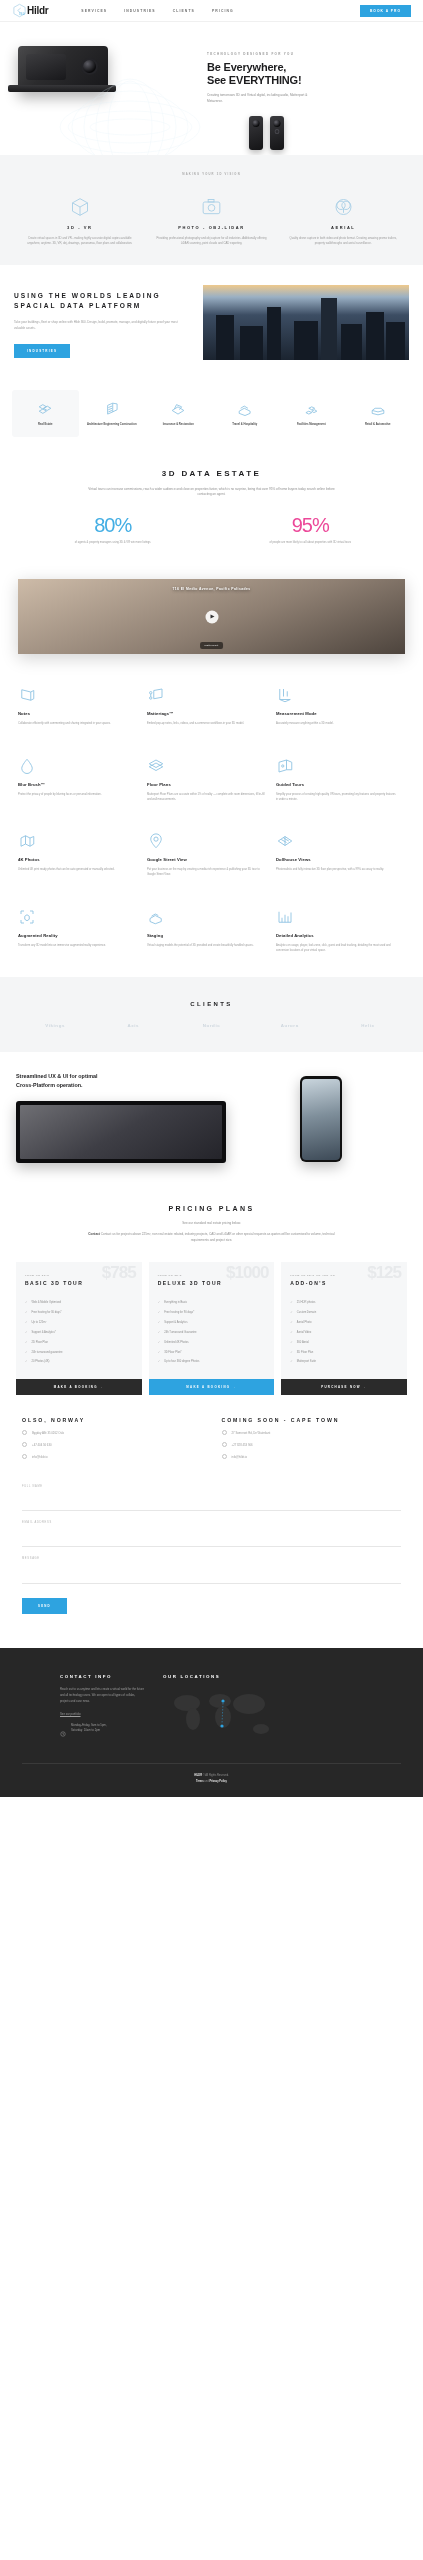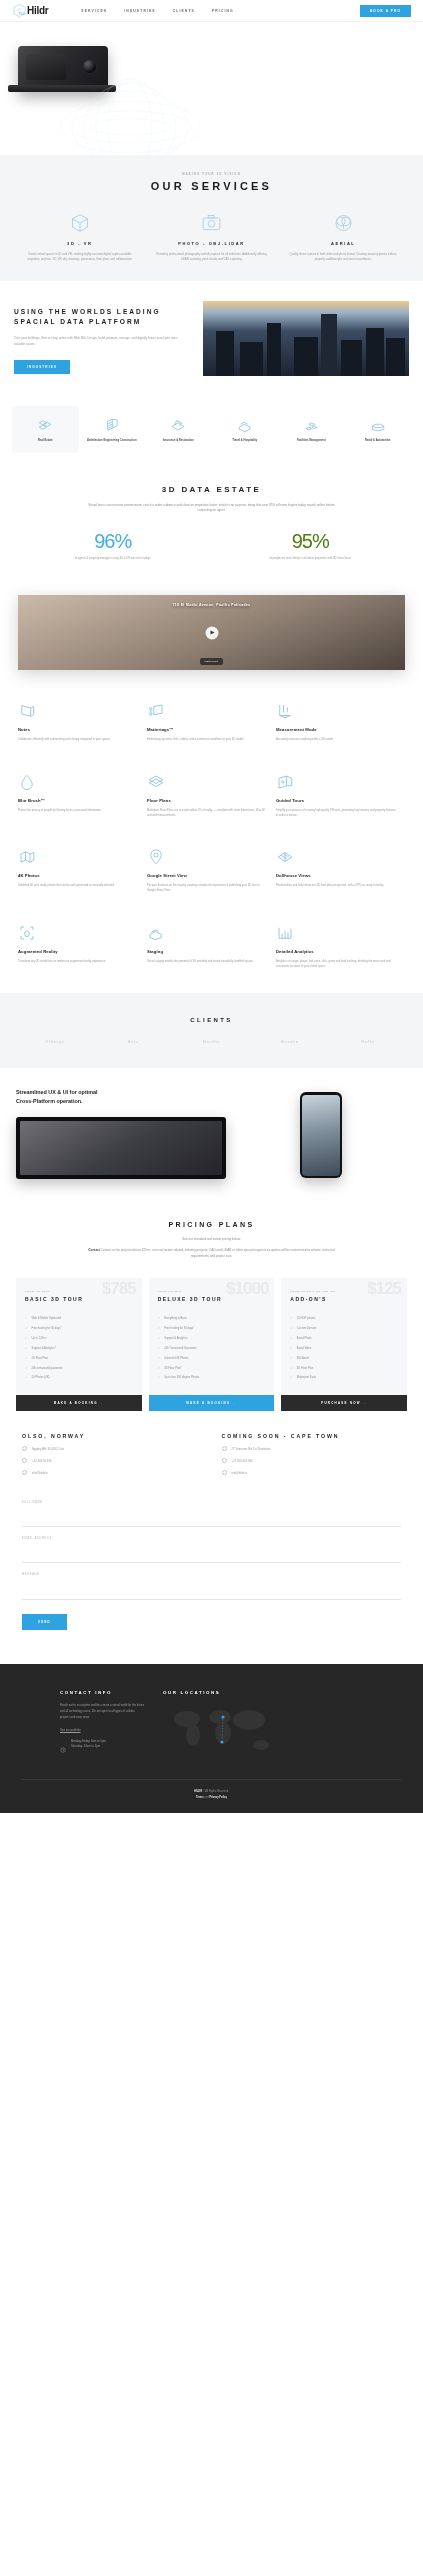"Be Everywhere," div.hero-right { html: none -> <div> <div>TECHNOLOGY DESIGNED FOR YOU</div> <div>Be Everywhere,</div> <div>See EVERYTHING!</div> <div>Creating tomorrows 3D and Virtual digital, including audio, Matterport &amp; Metaverse.</div> <div> <div></div> <div></div> </div> </div> }
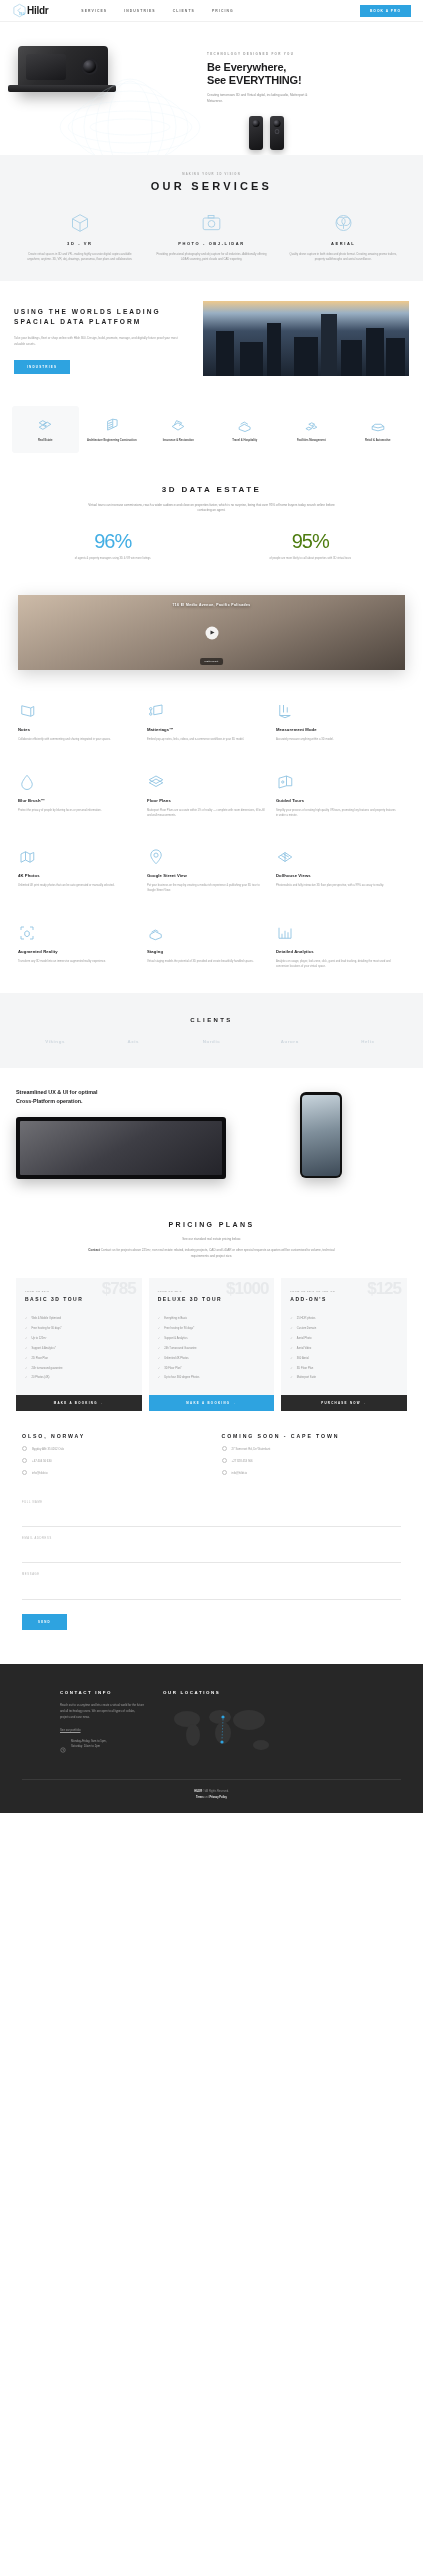"OUR SERVICES" div.h2 { html: <div>OUR SERVICES</div> -> none }
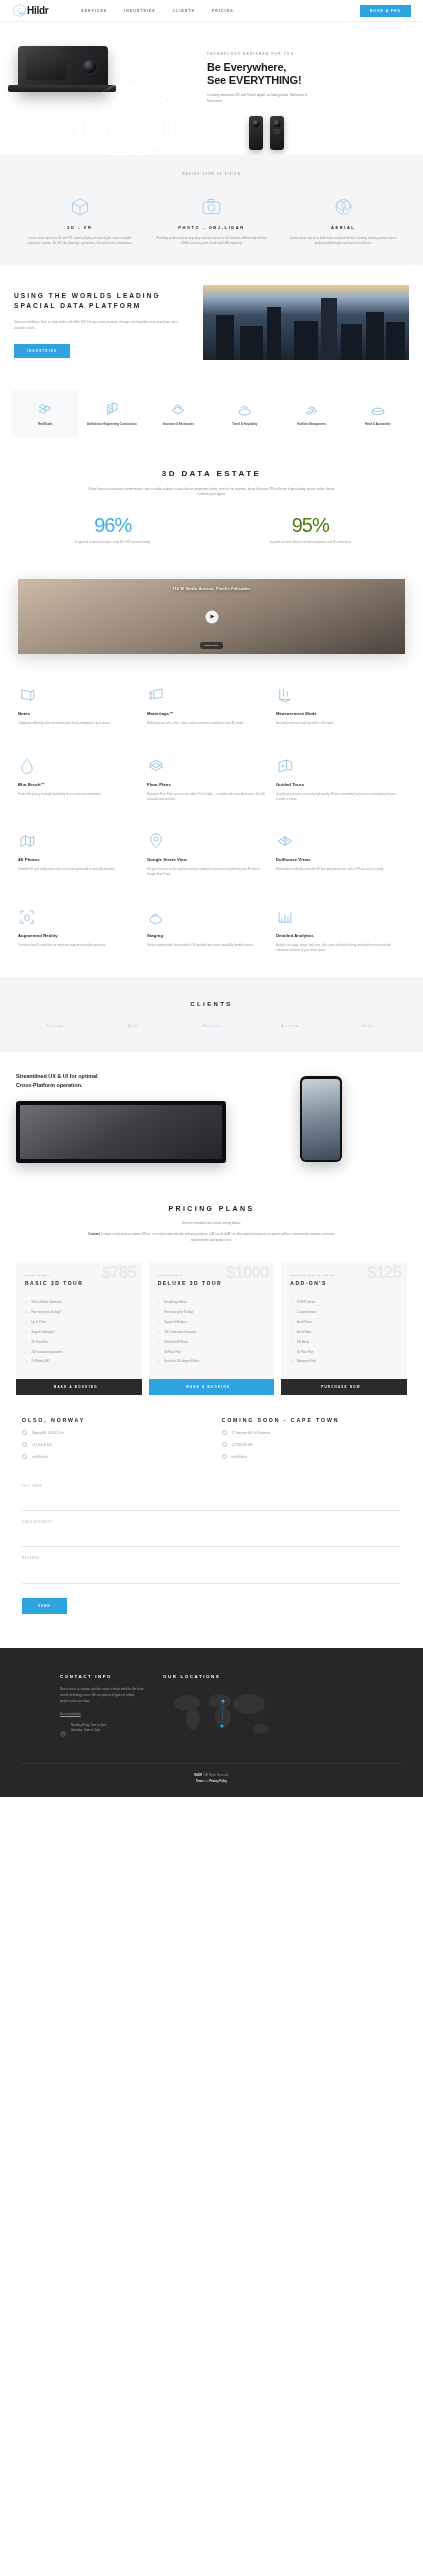"96%" div.stat-n { text: 96% -> 80% }
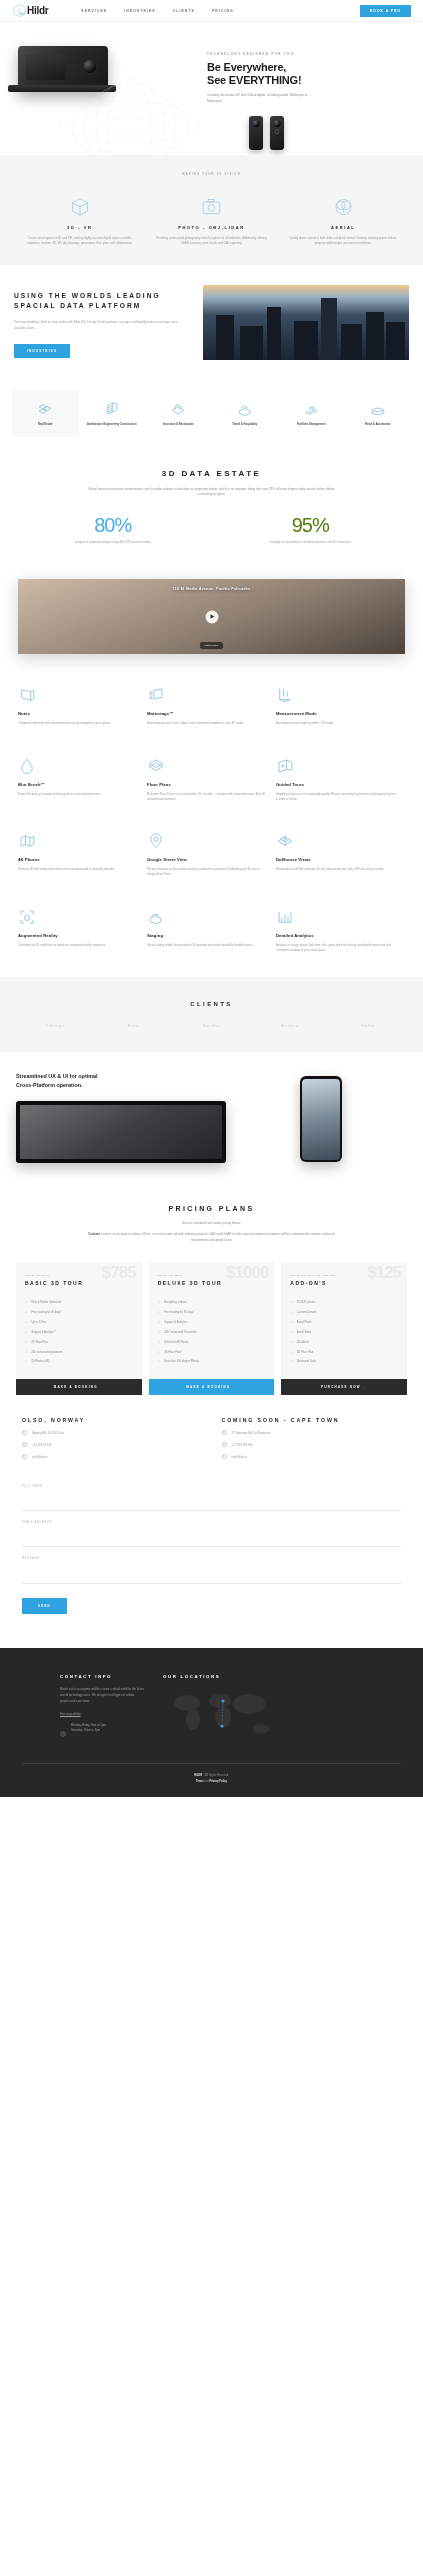"95%" .stat-n.dark { color: #4d7c0f -> #ec4899 }
